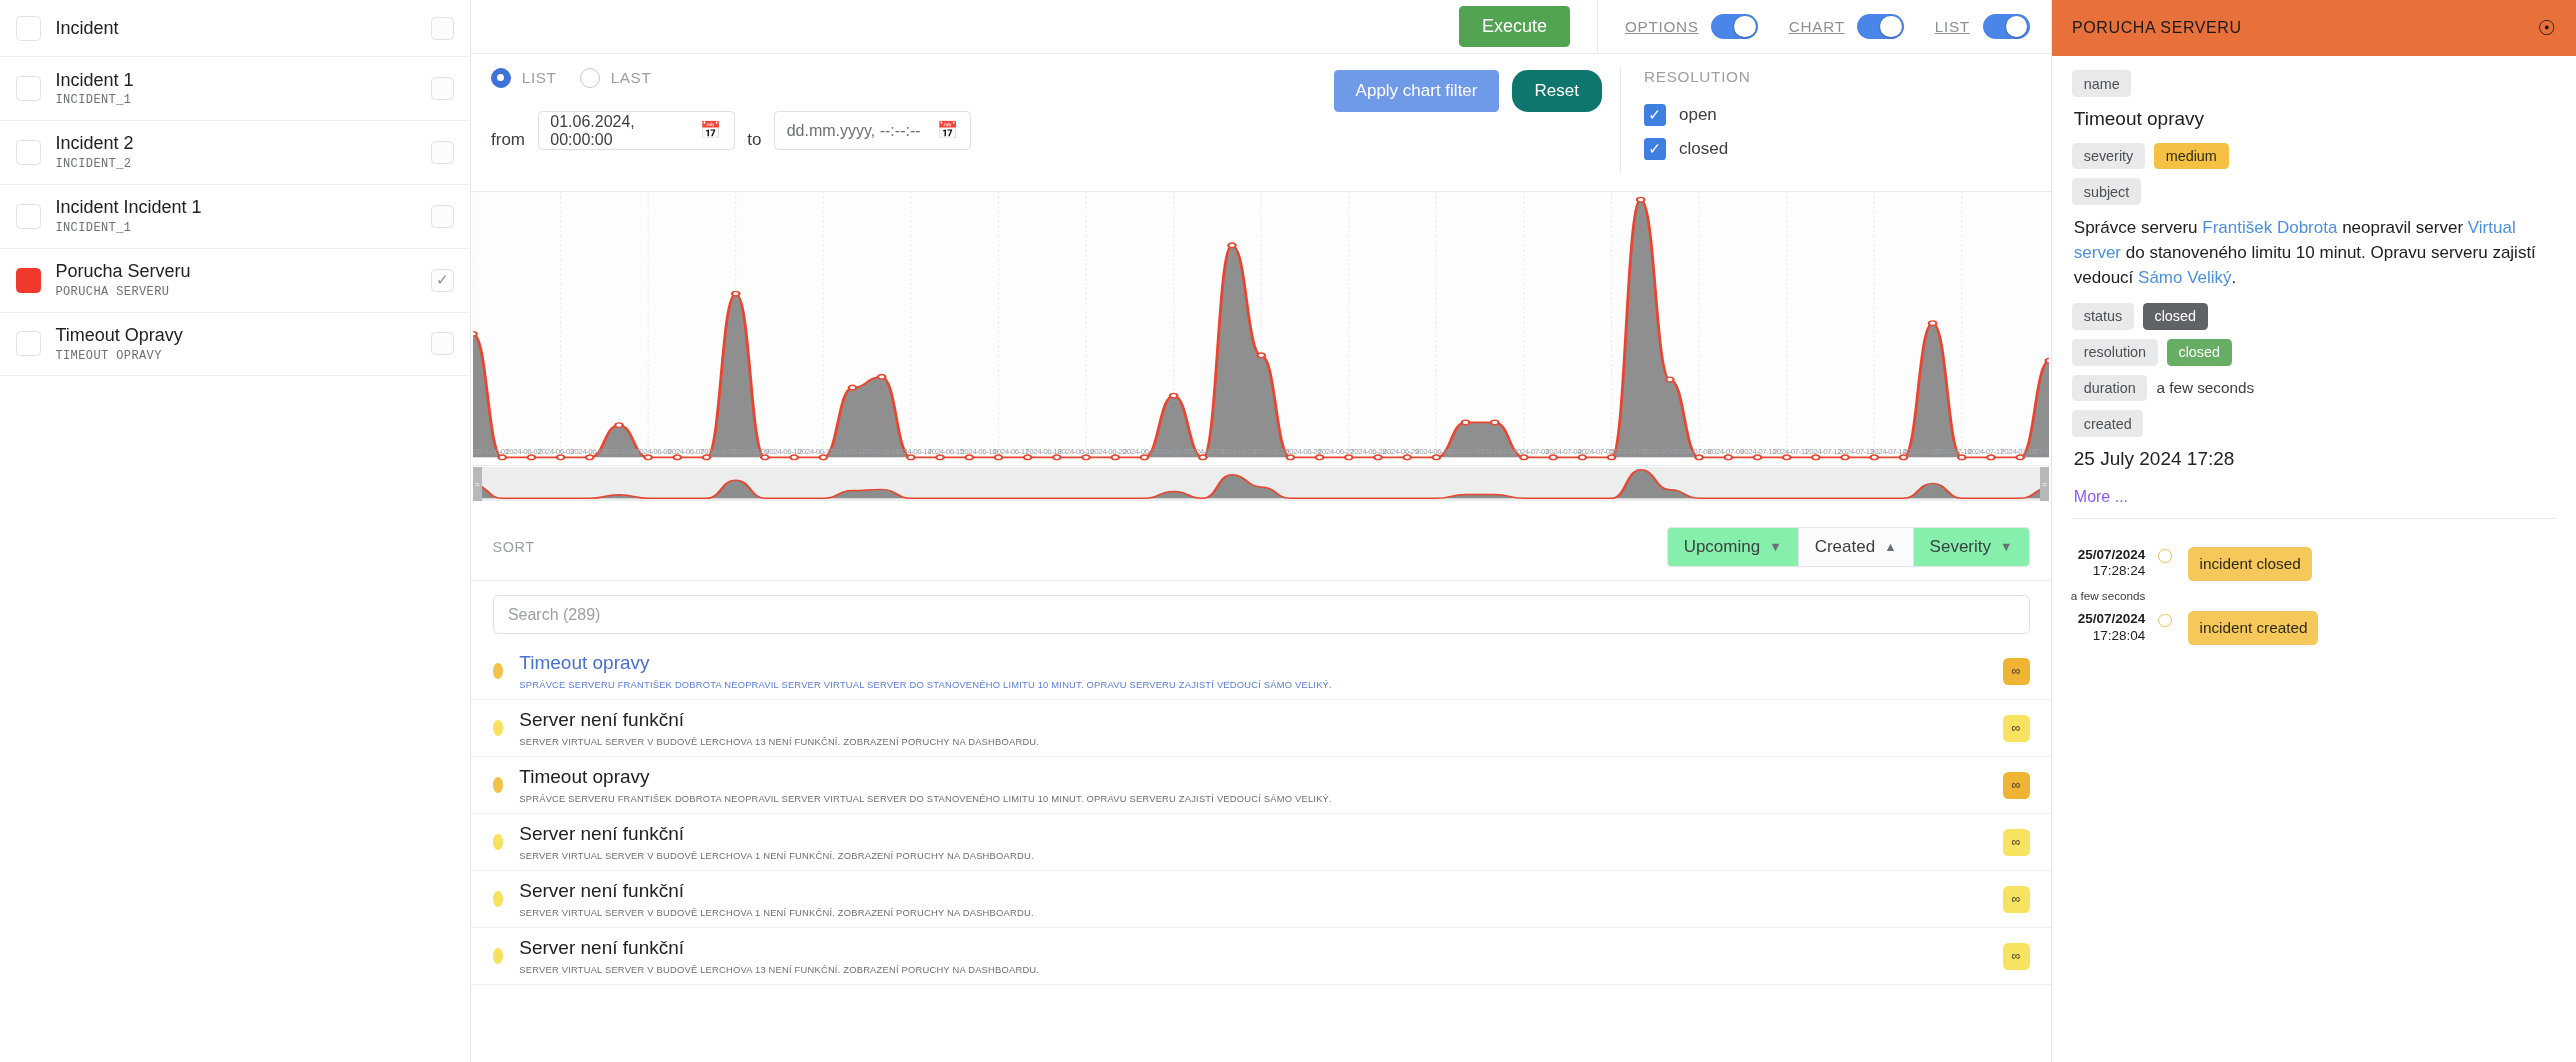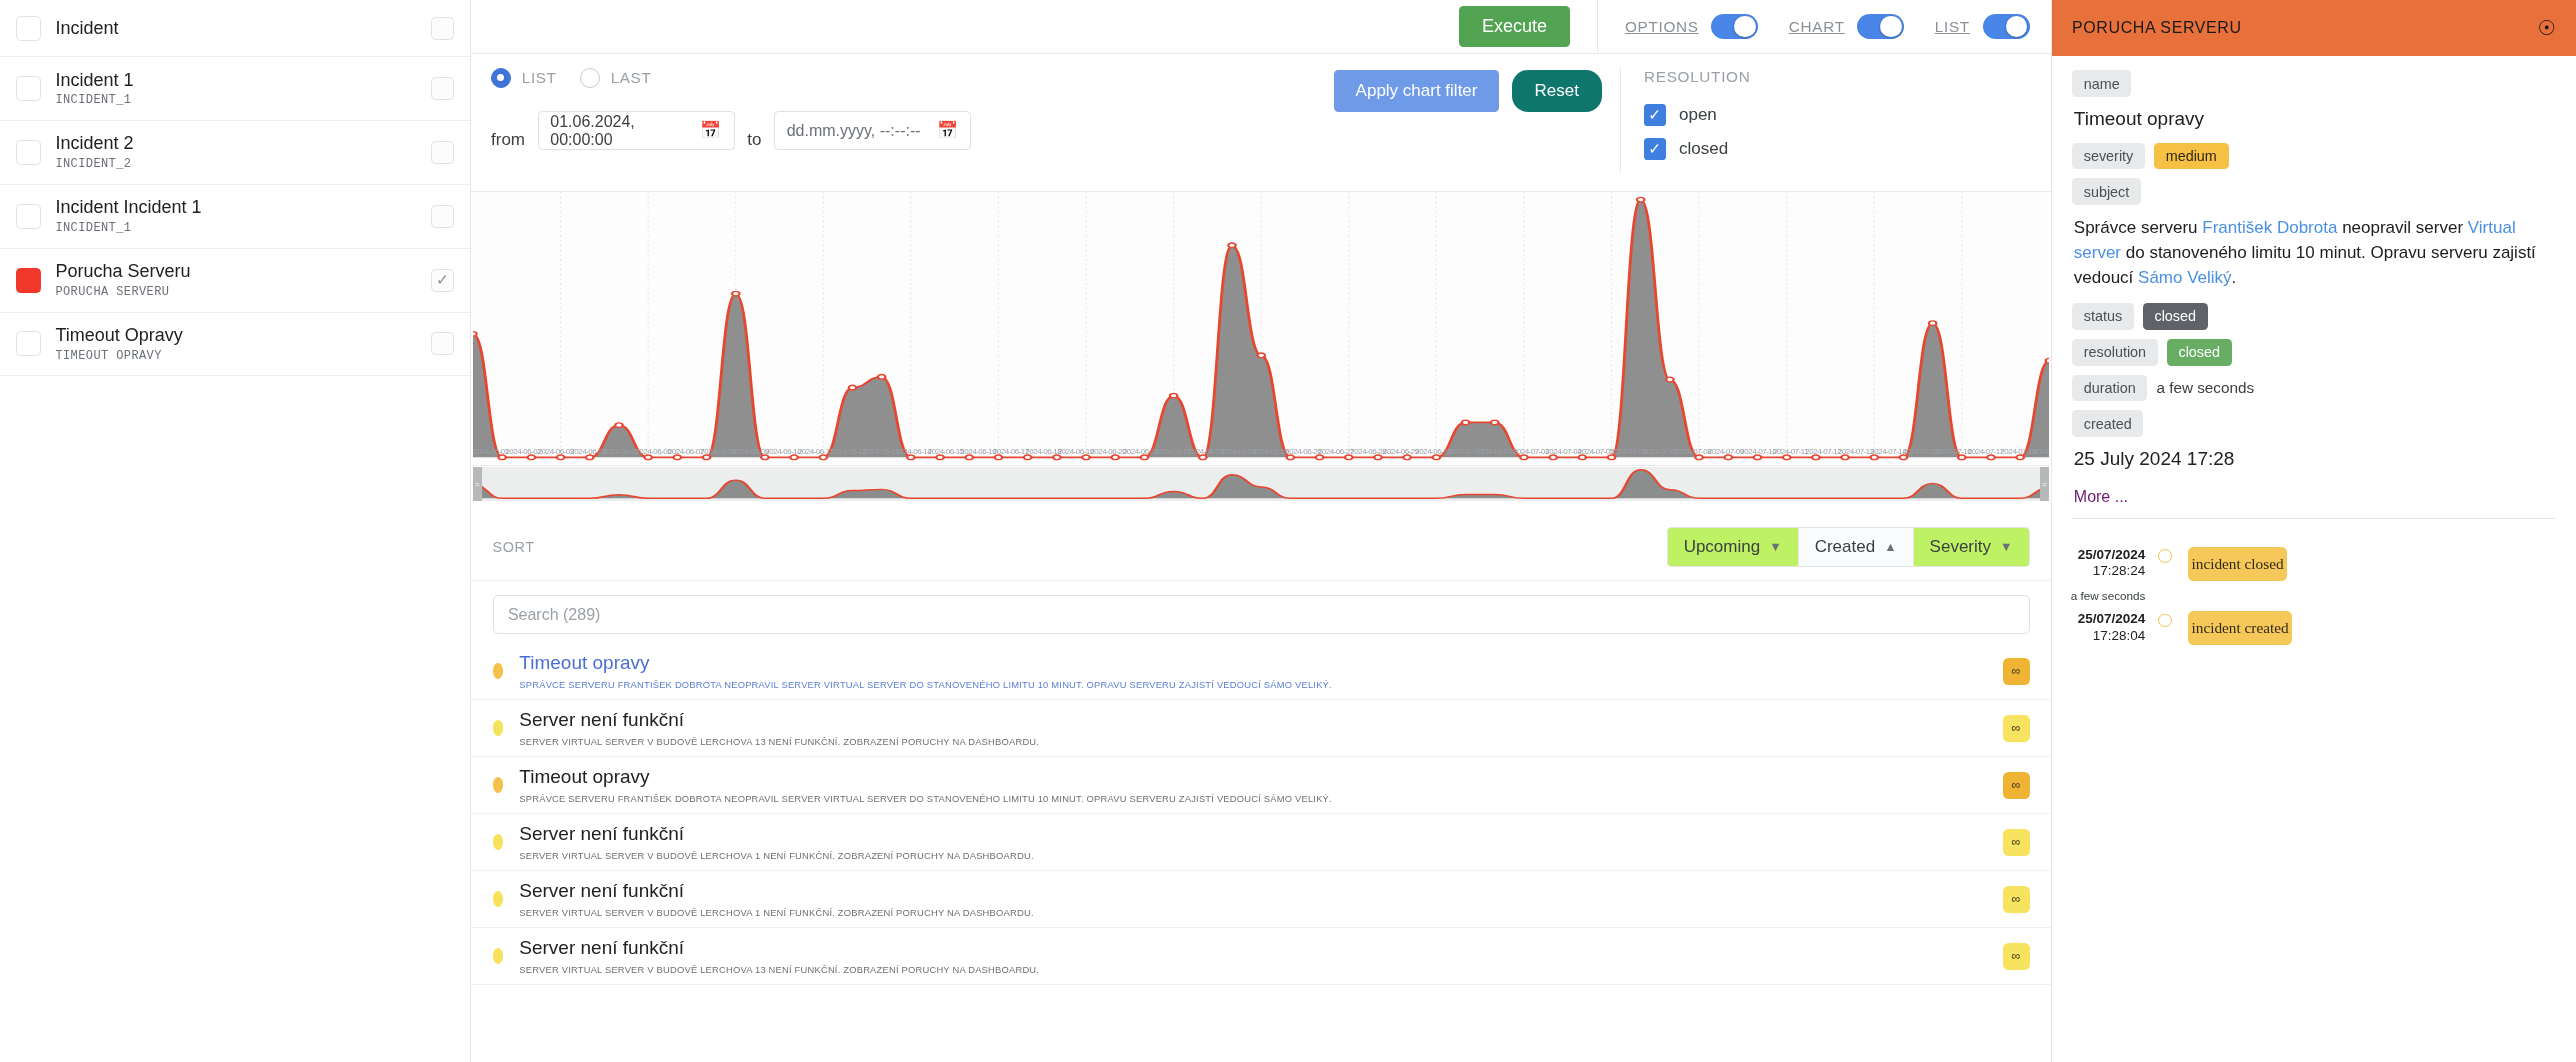"More ..." .more-link { color: #701a75 -> #8b5cf6 }
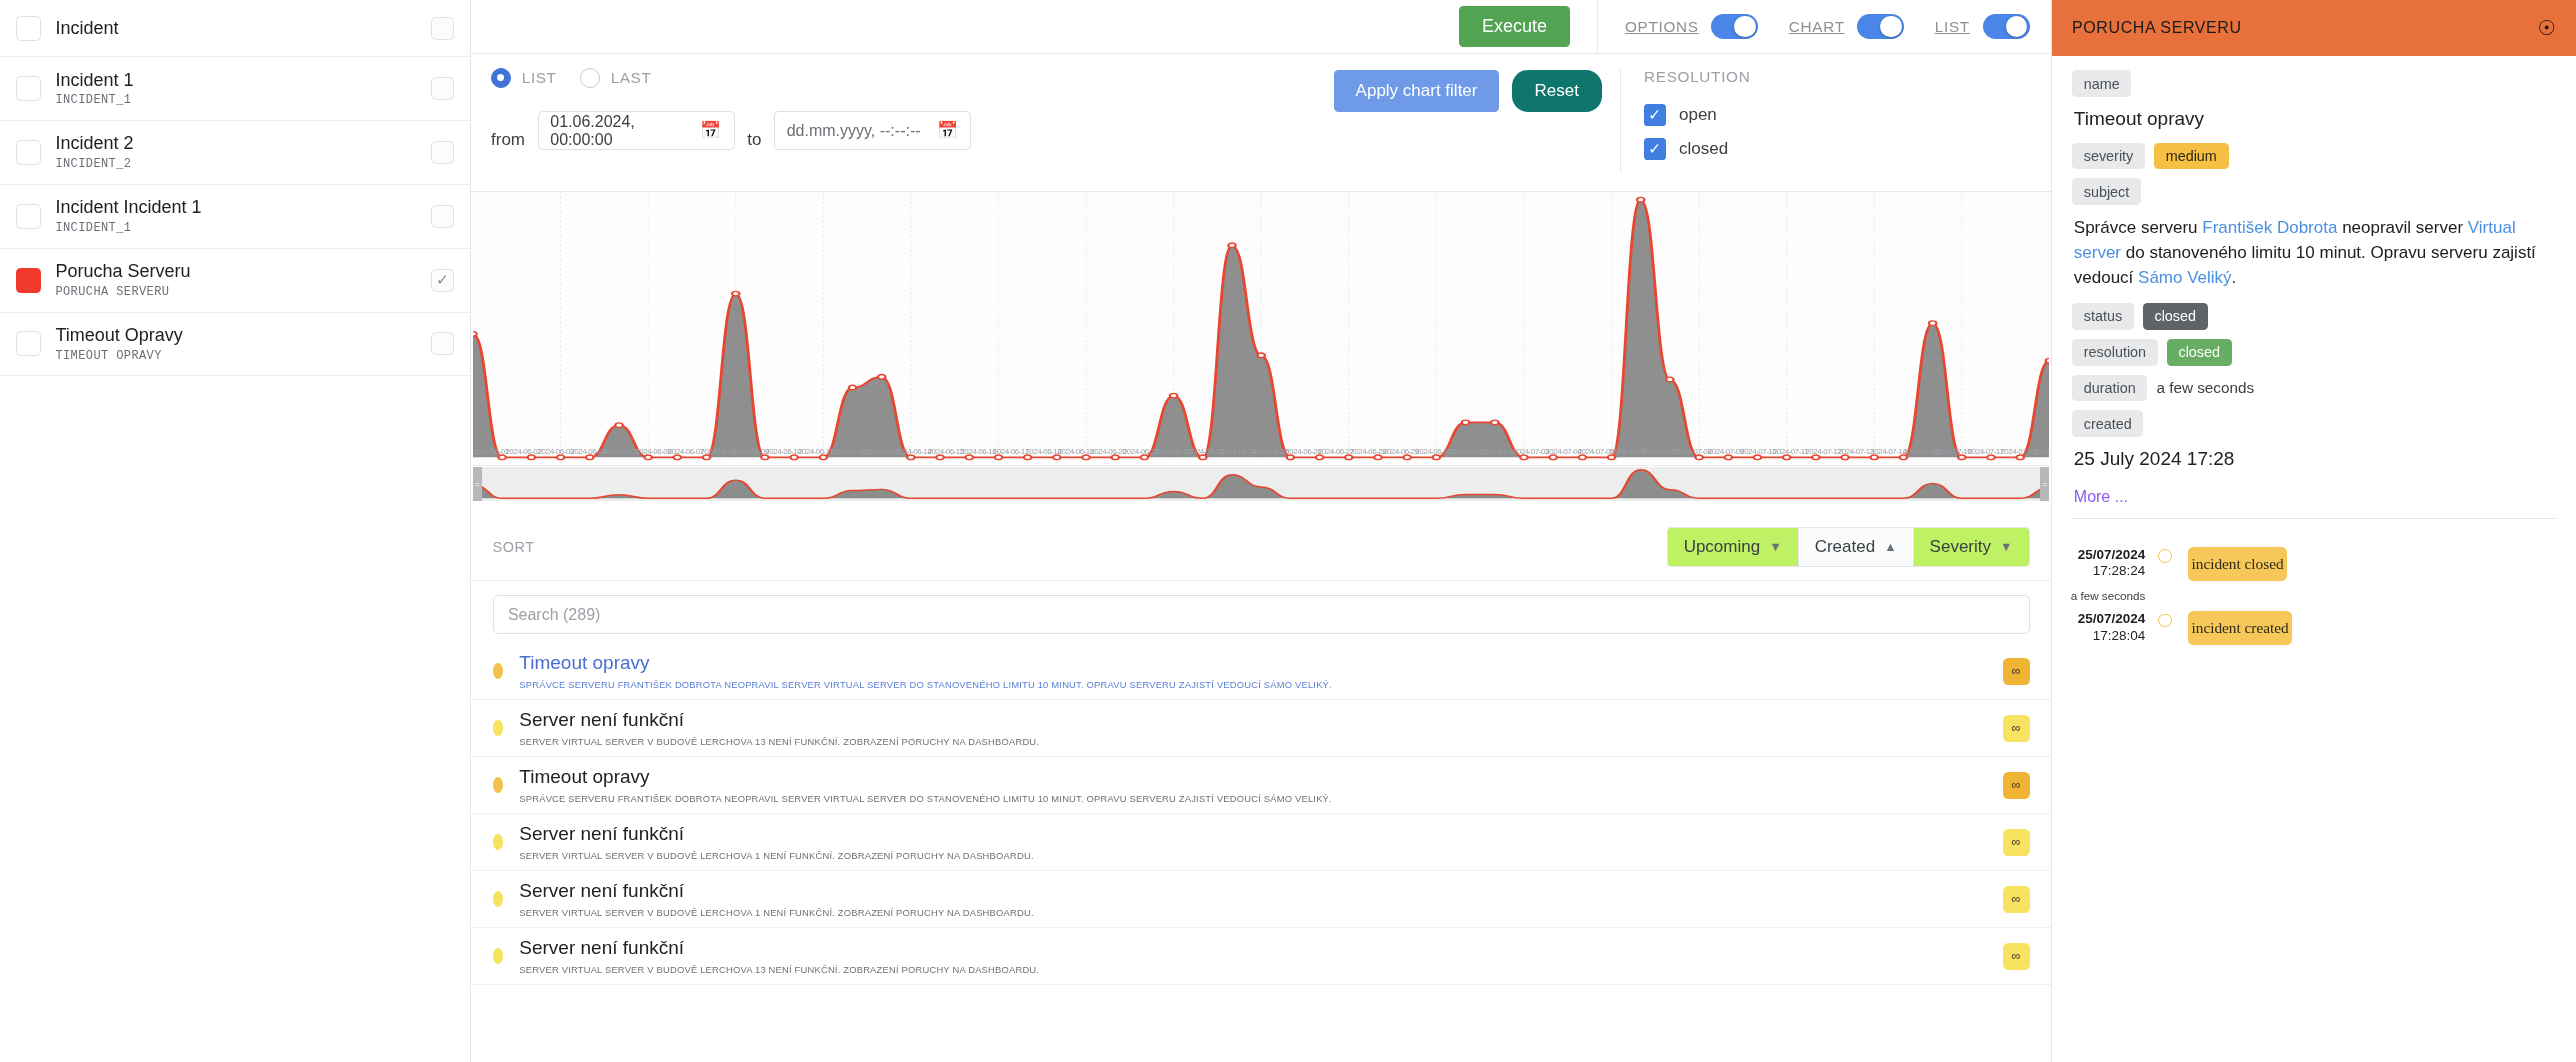"Upcoming" .sort-btn { background: #bef264 -> #86efac }
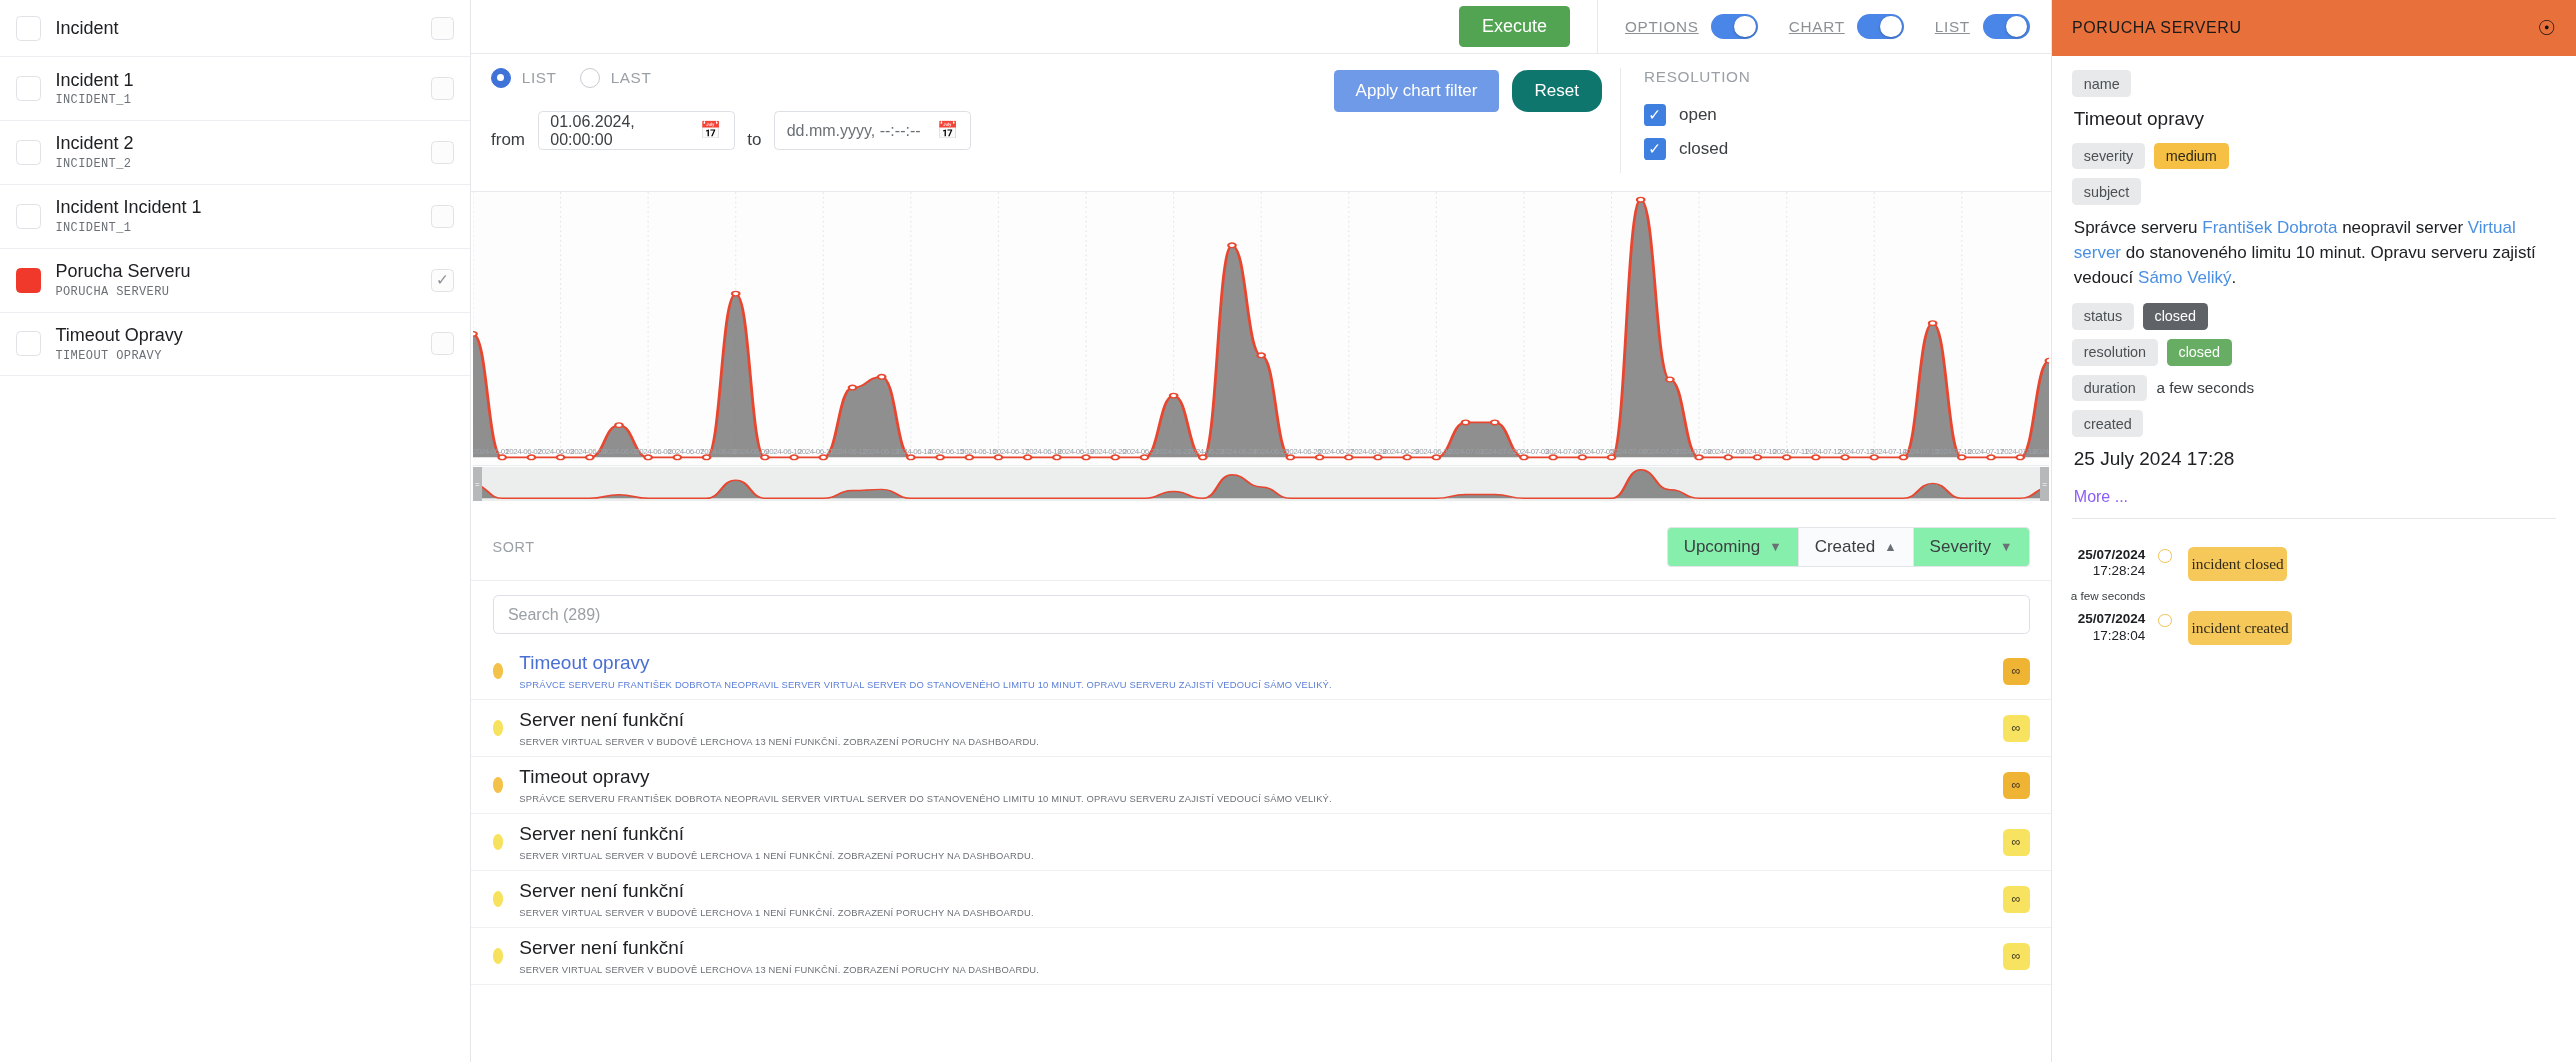"incident closed" .tl-pill { font-family: Liberation Serif, serif -> none; padding: 8px 3px -> 8px 11px }
